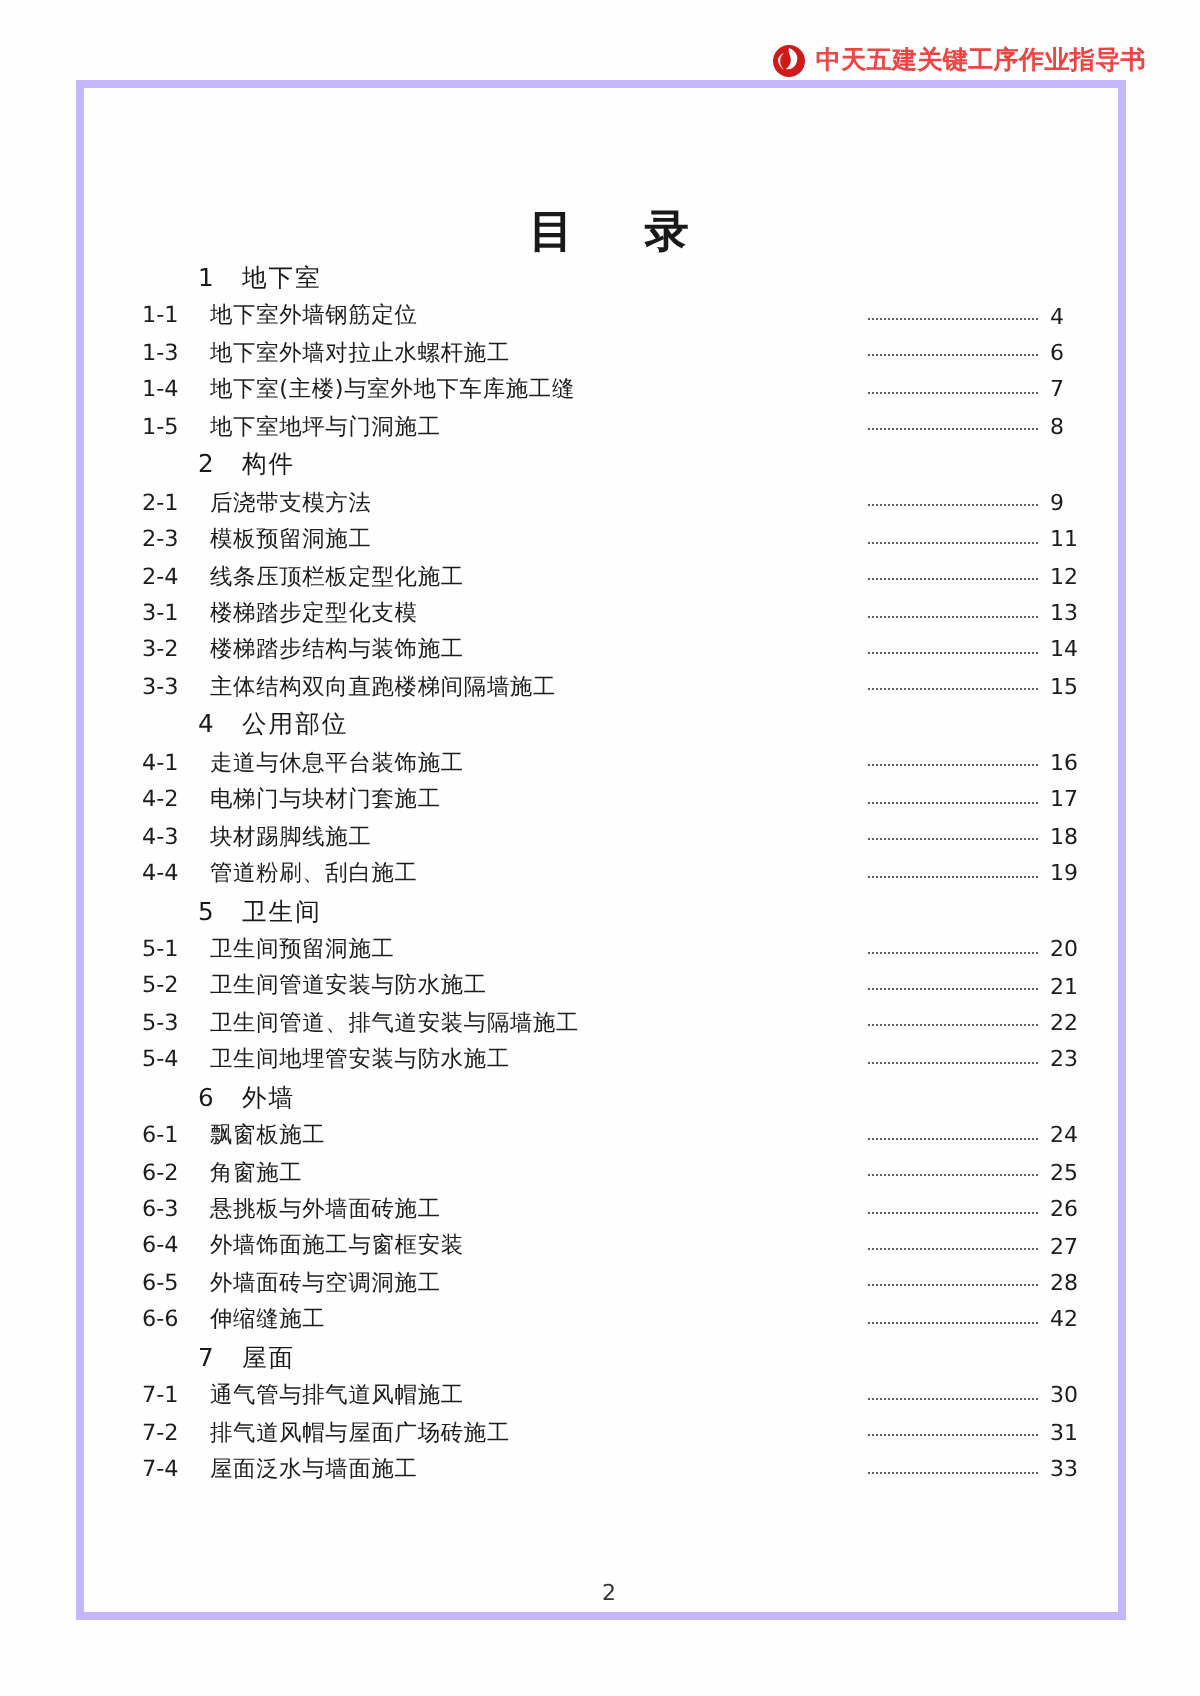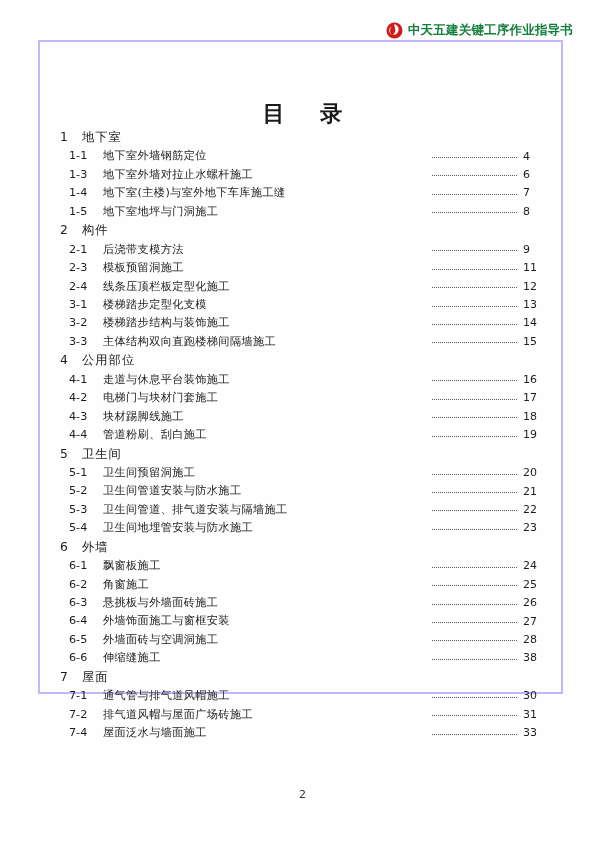"中天五建关键工序作业指导书" .logo-text { color: #15803d -> #ef4444 }
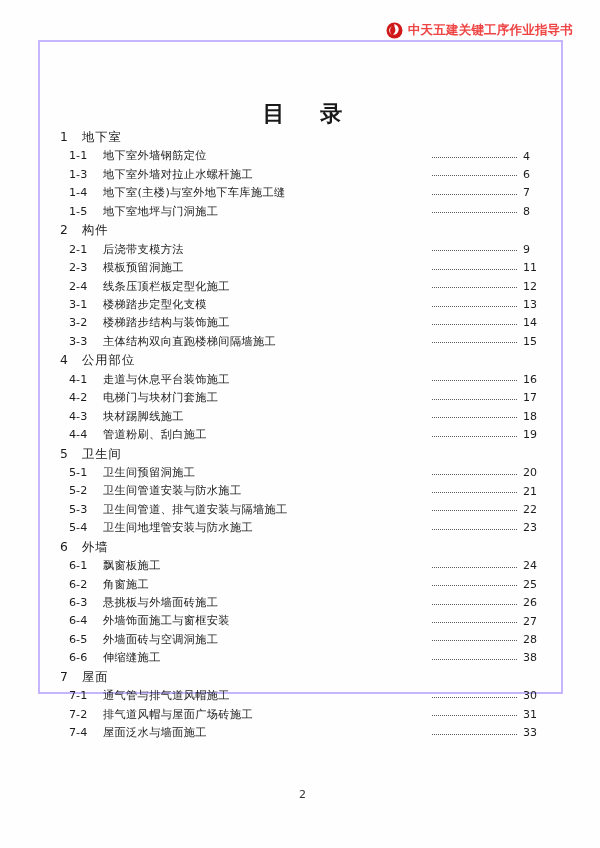"目 录" .frame { border: 2px solid #c4b5fd -> 4px solid #c4b5fd; height: 654px -> 770px }
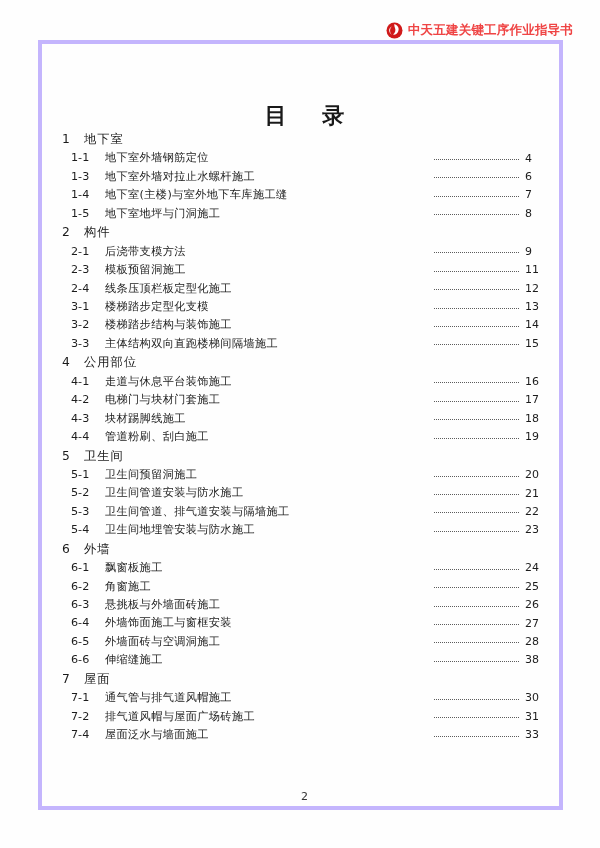"1 地下室" .sec-head { margin-left: none -> 37px }
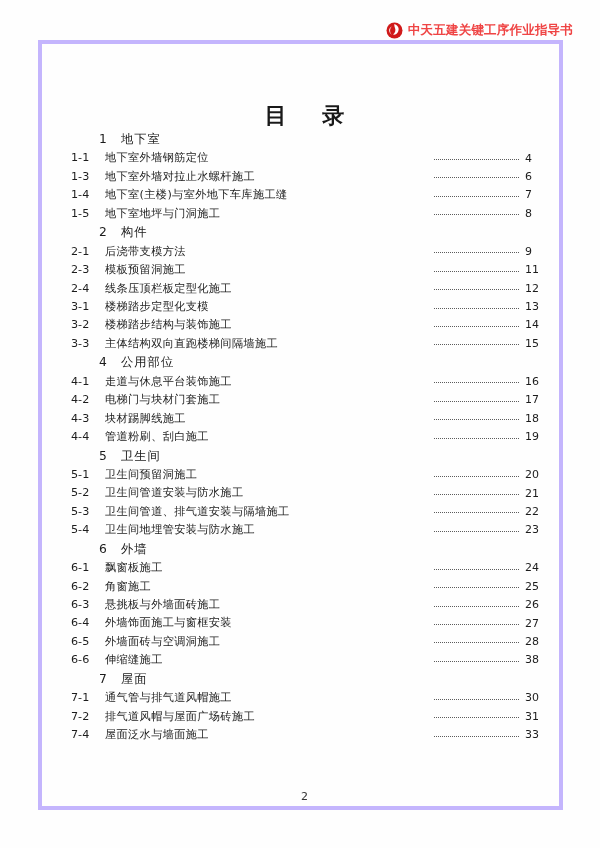"38" span.e-page { text: 38 -> 42 }
